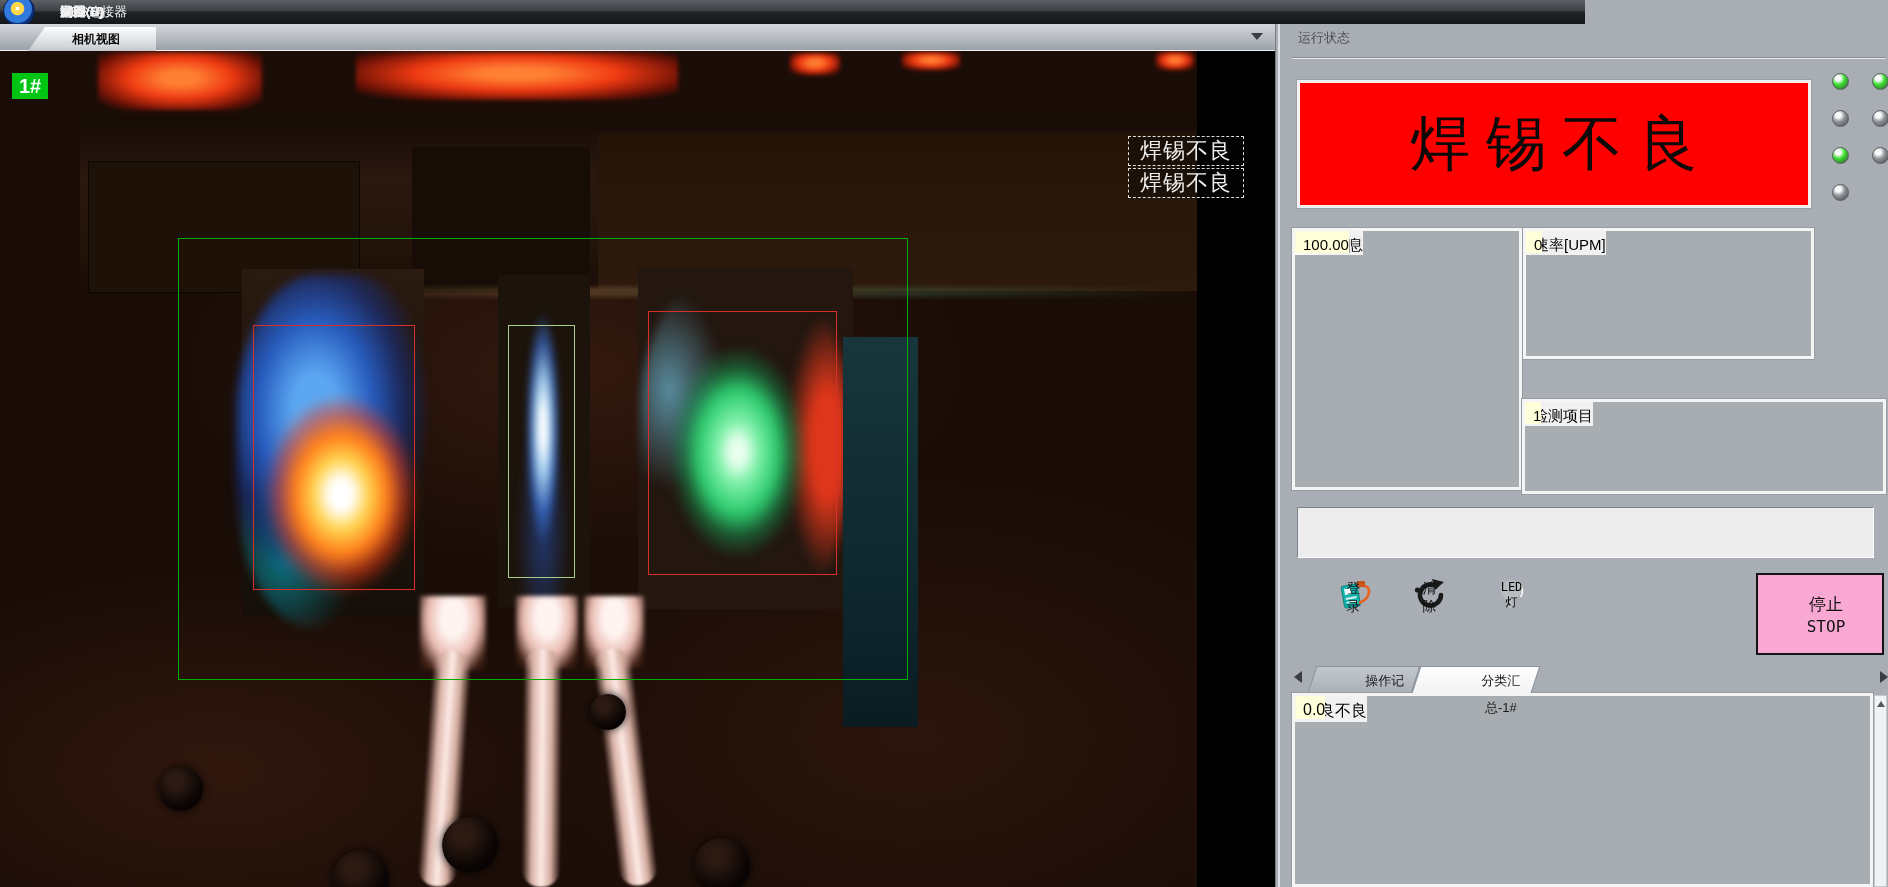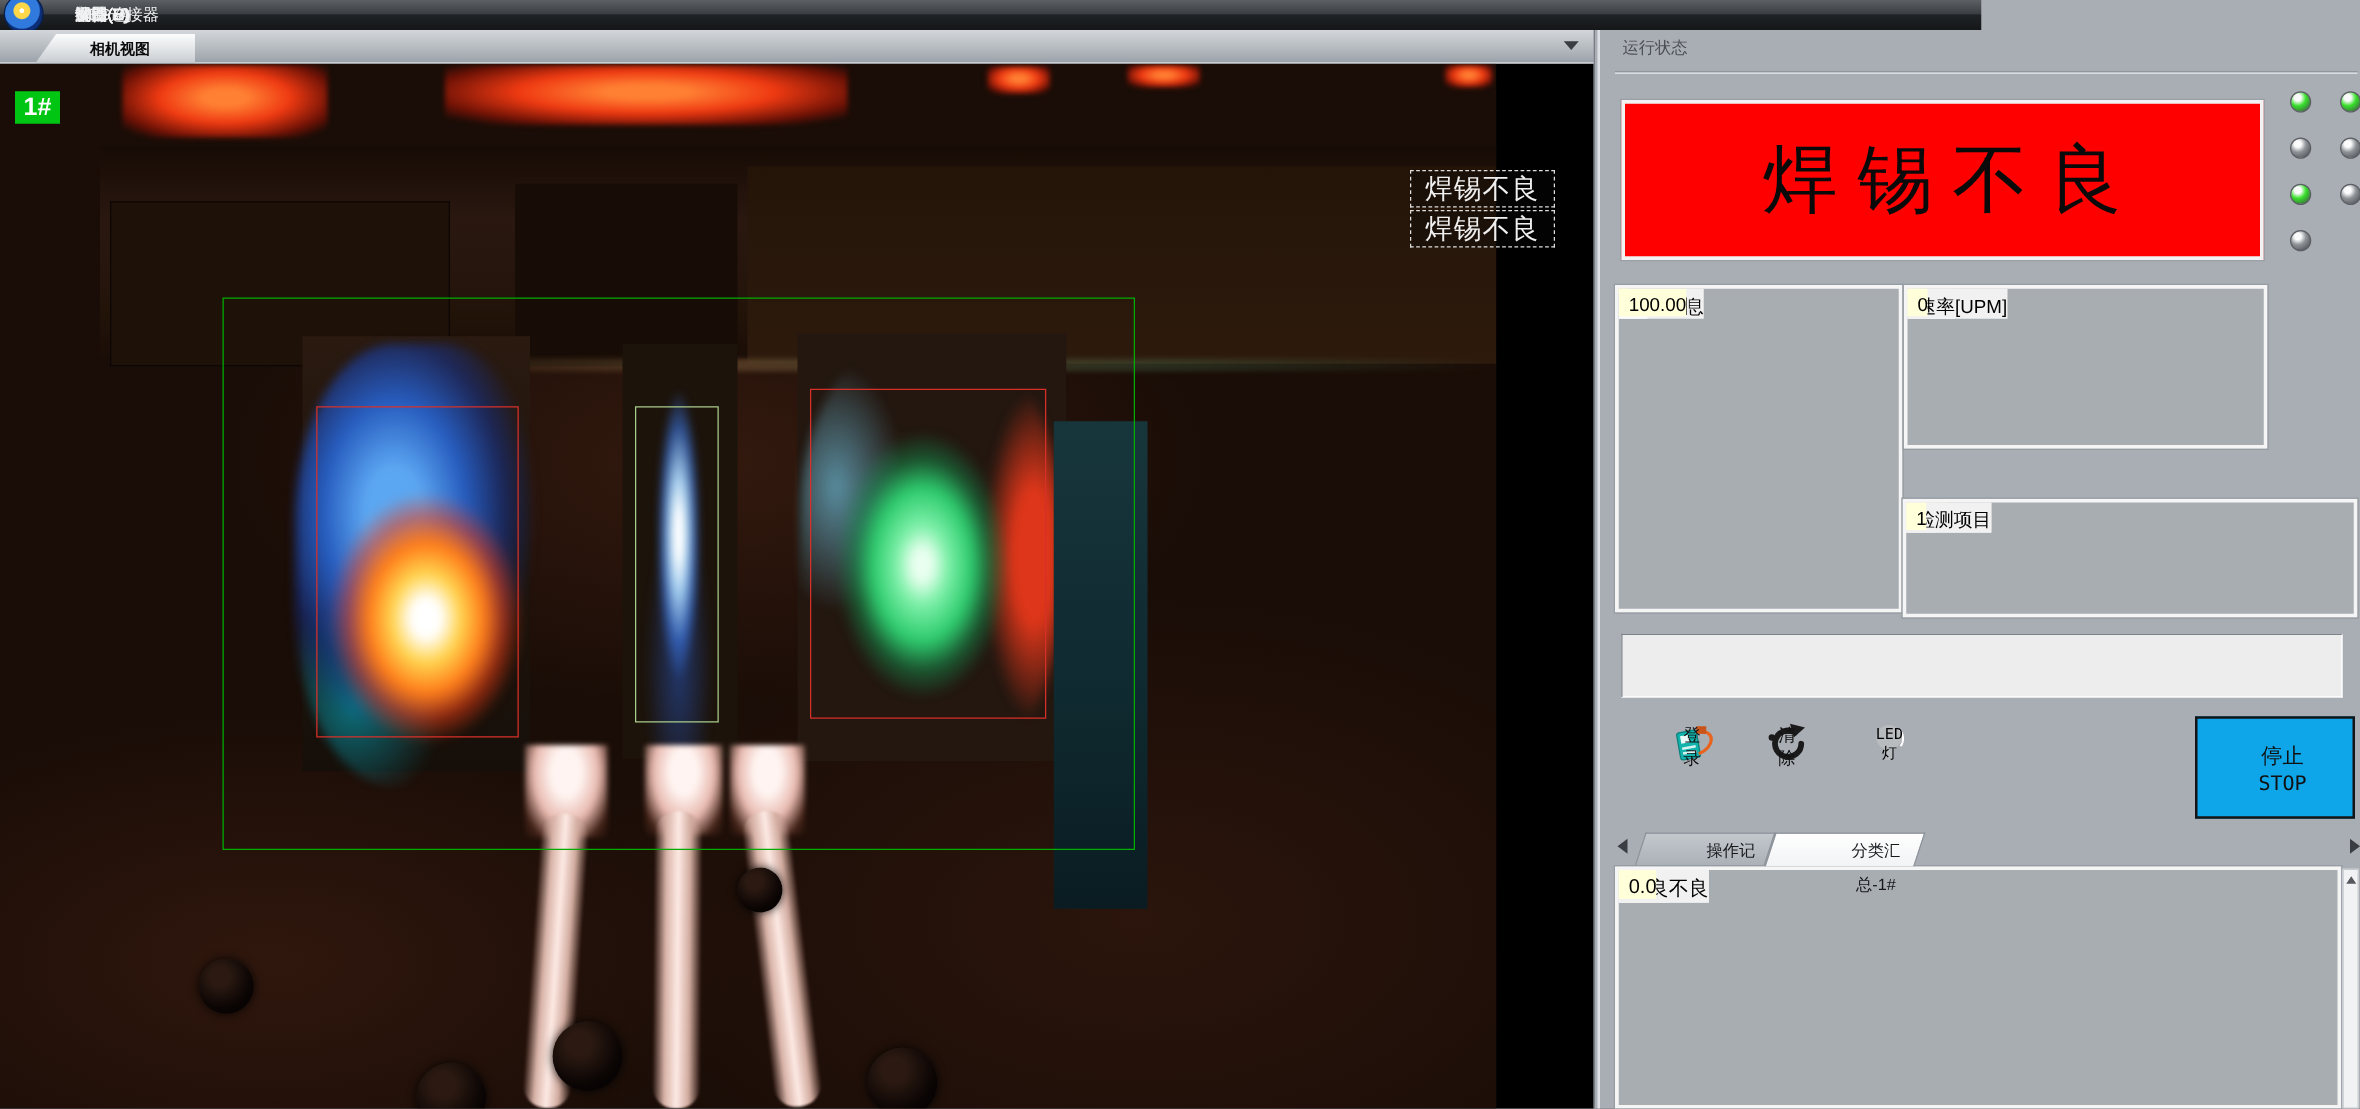"停止" #btn-stop { background: #0ea5e9 -> #f9a8d4 }
